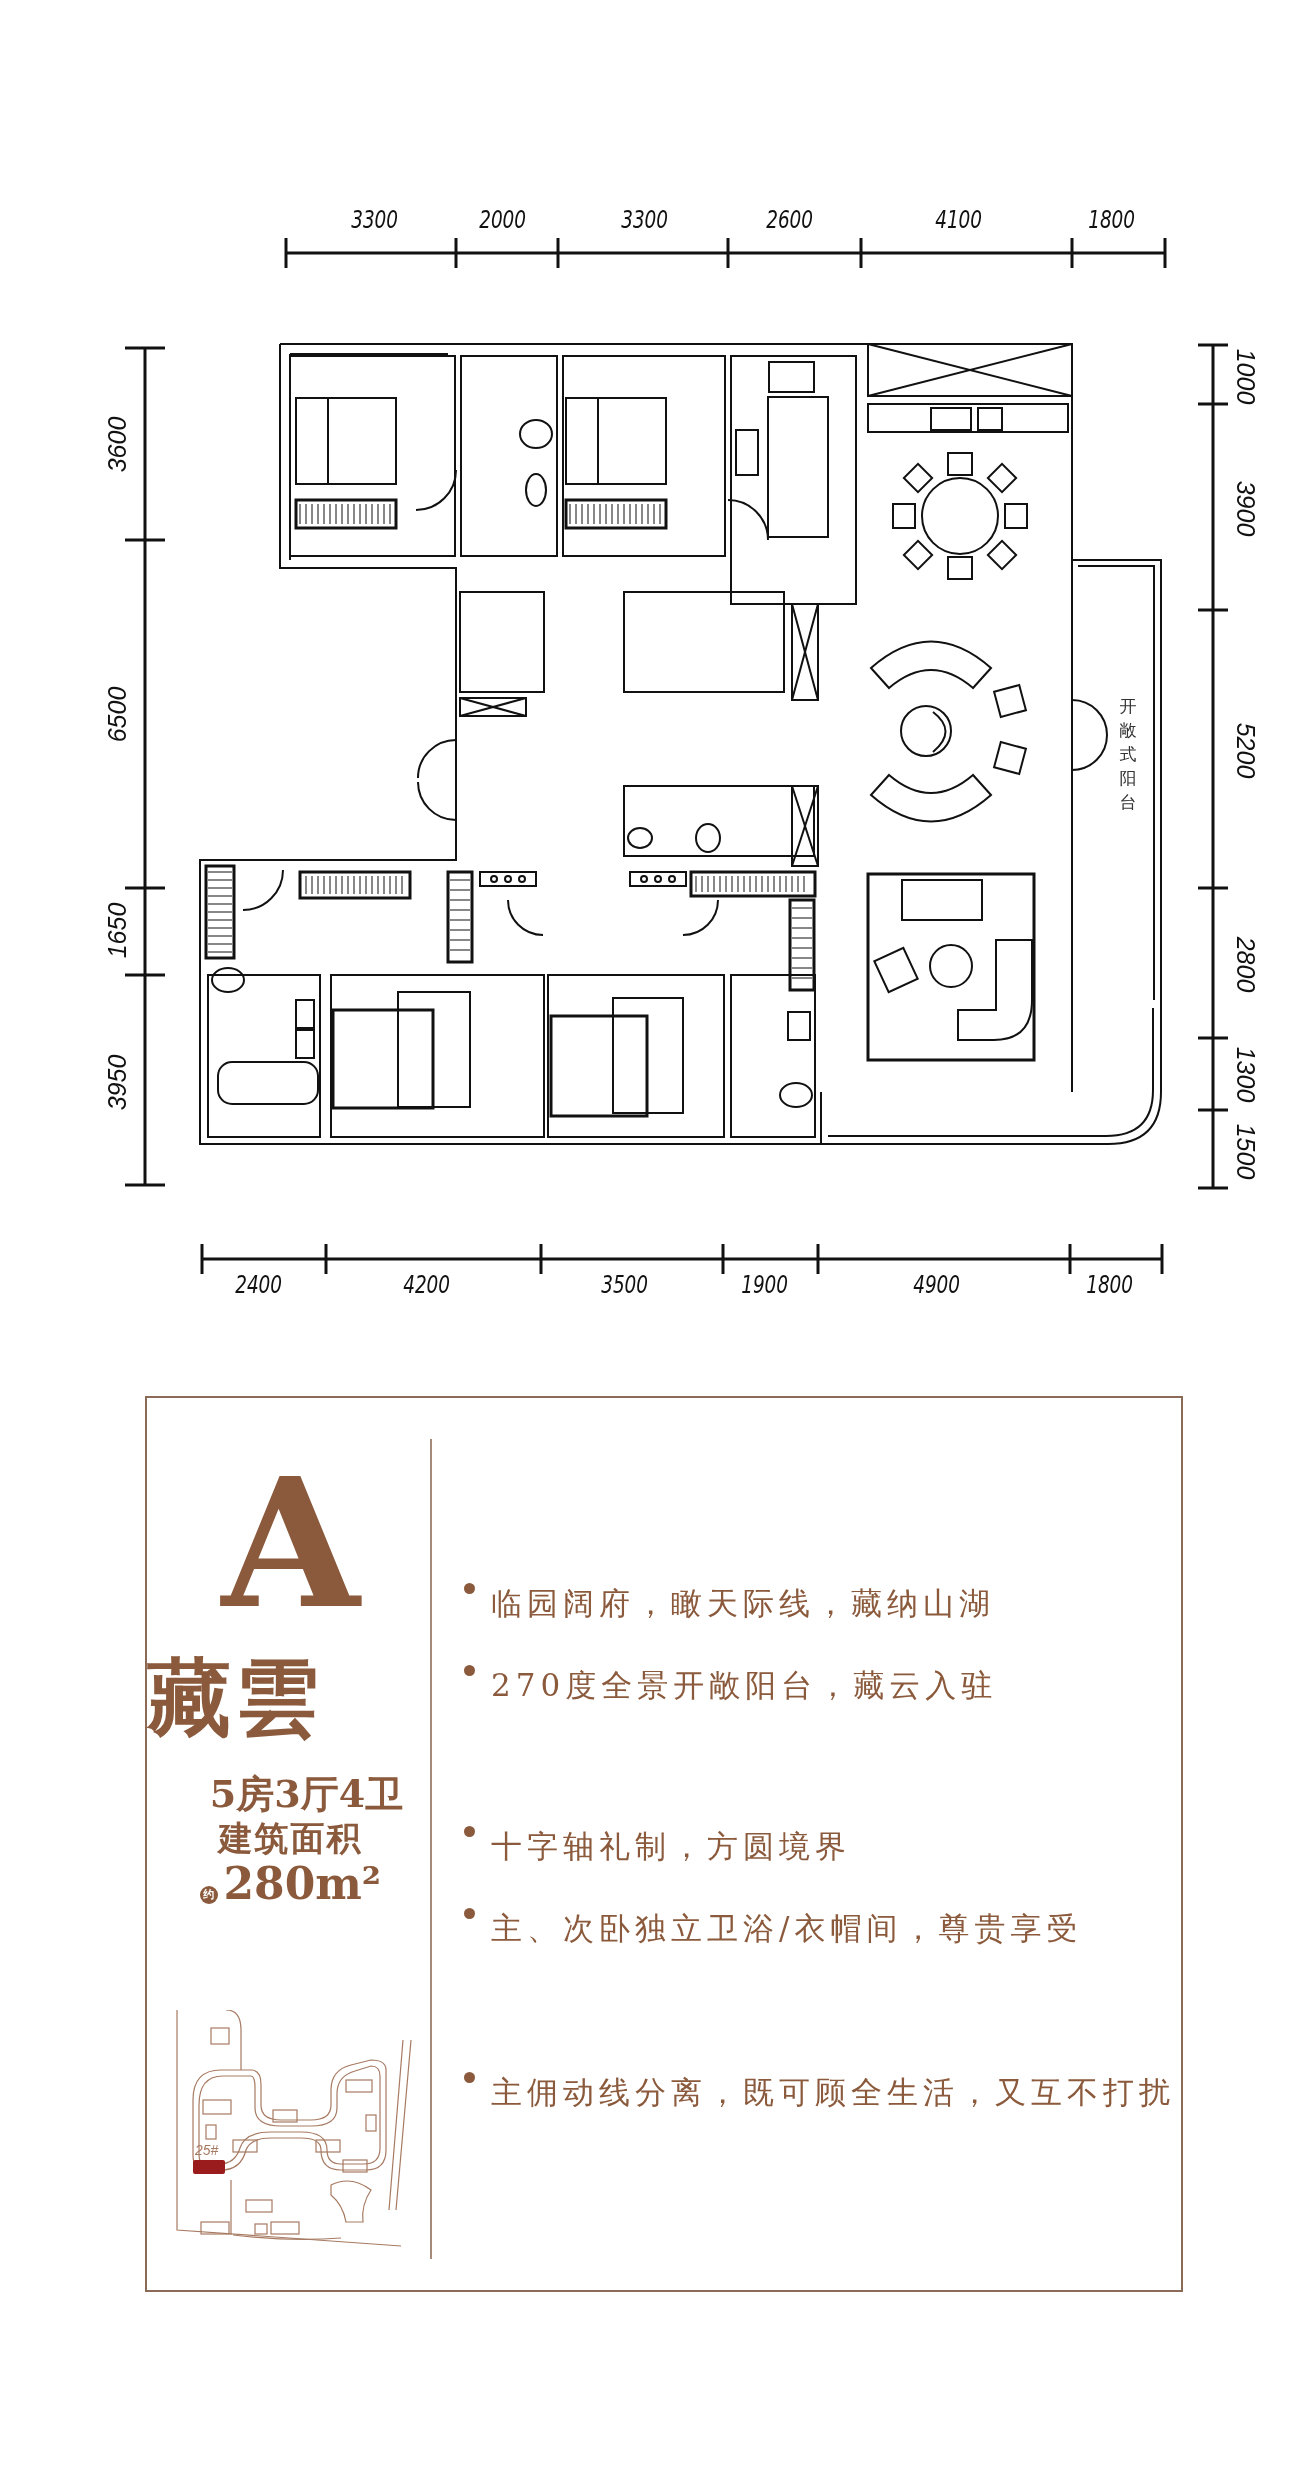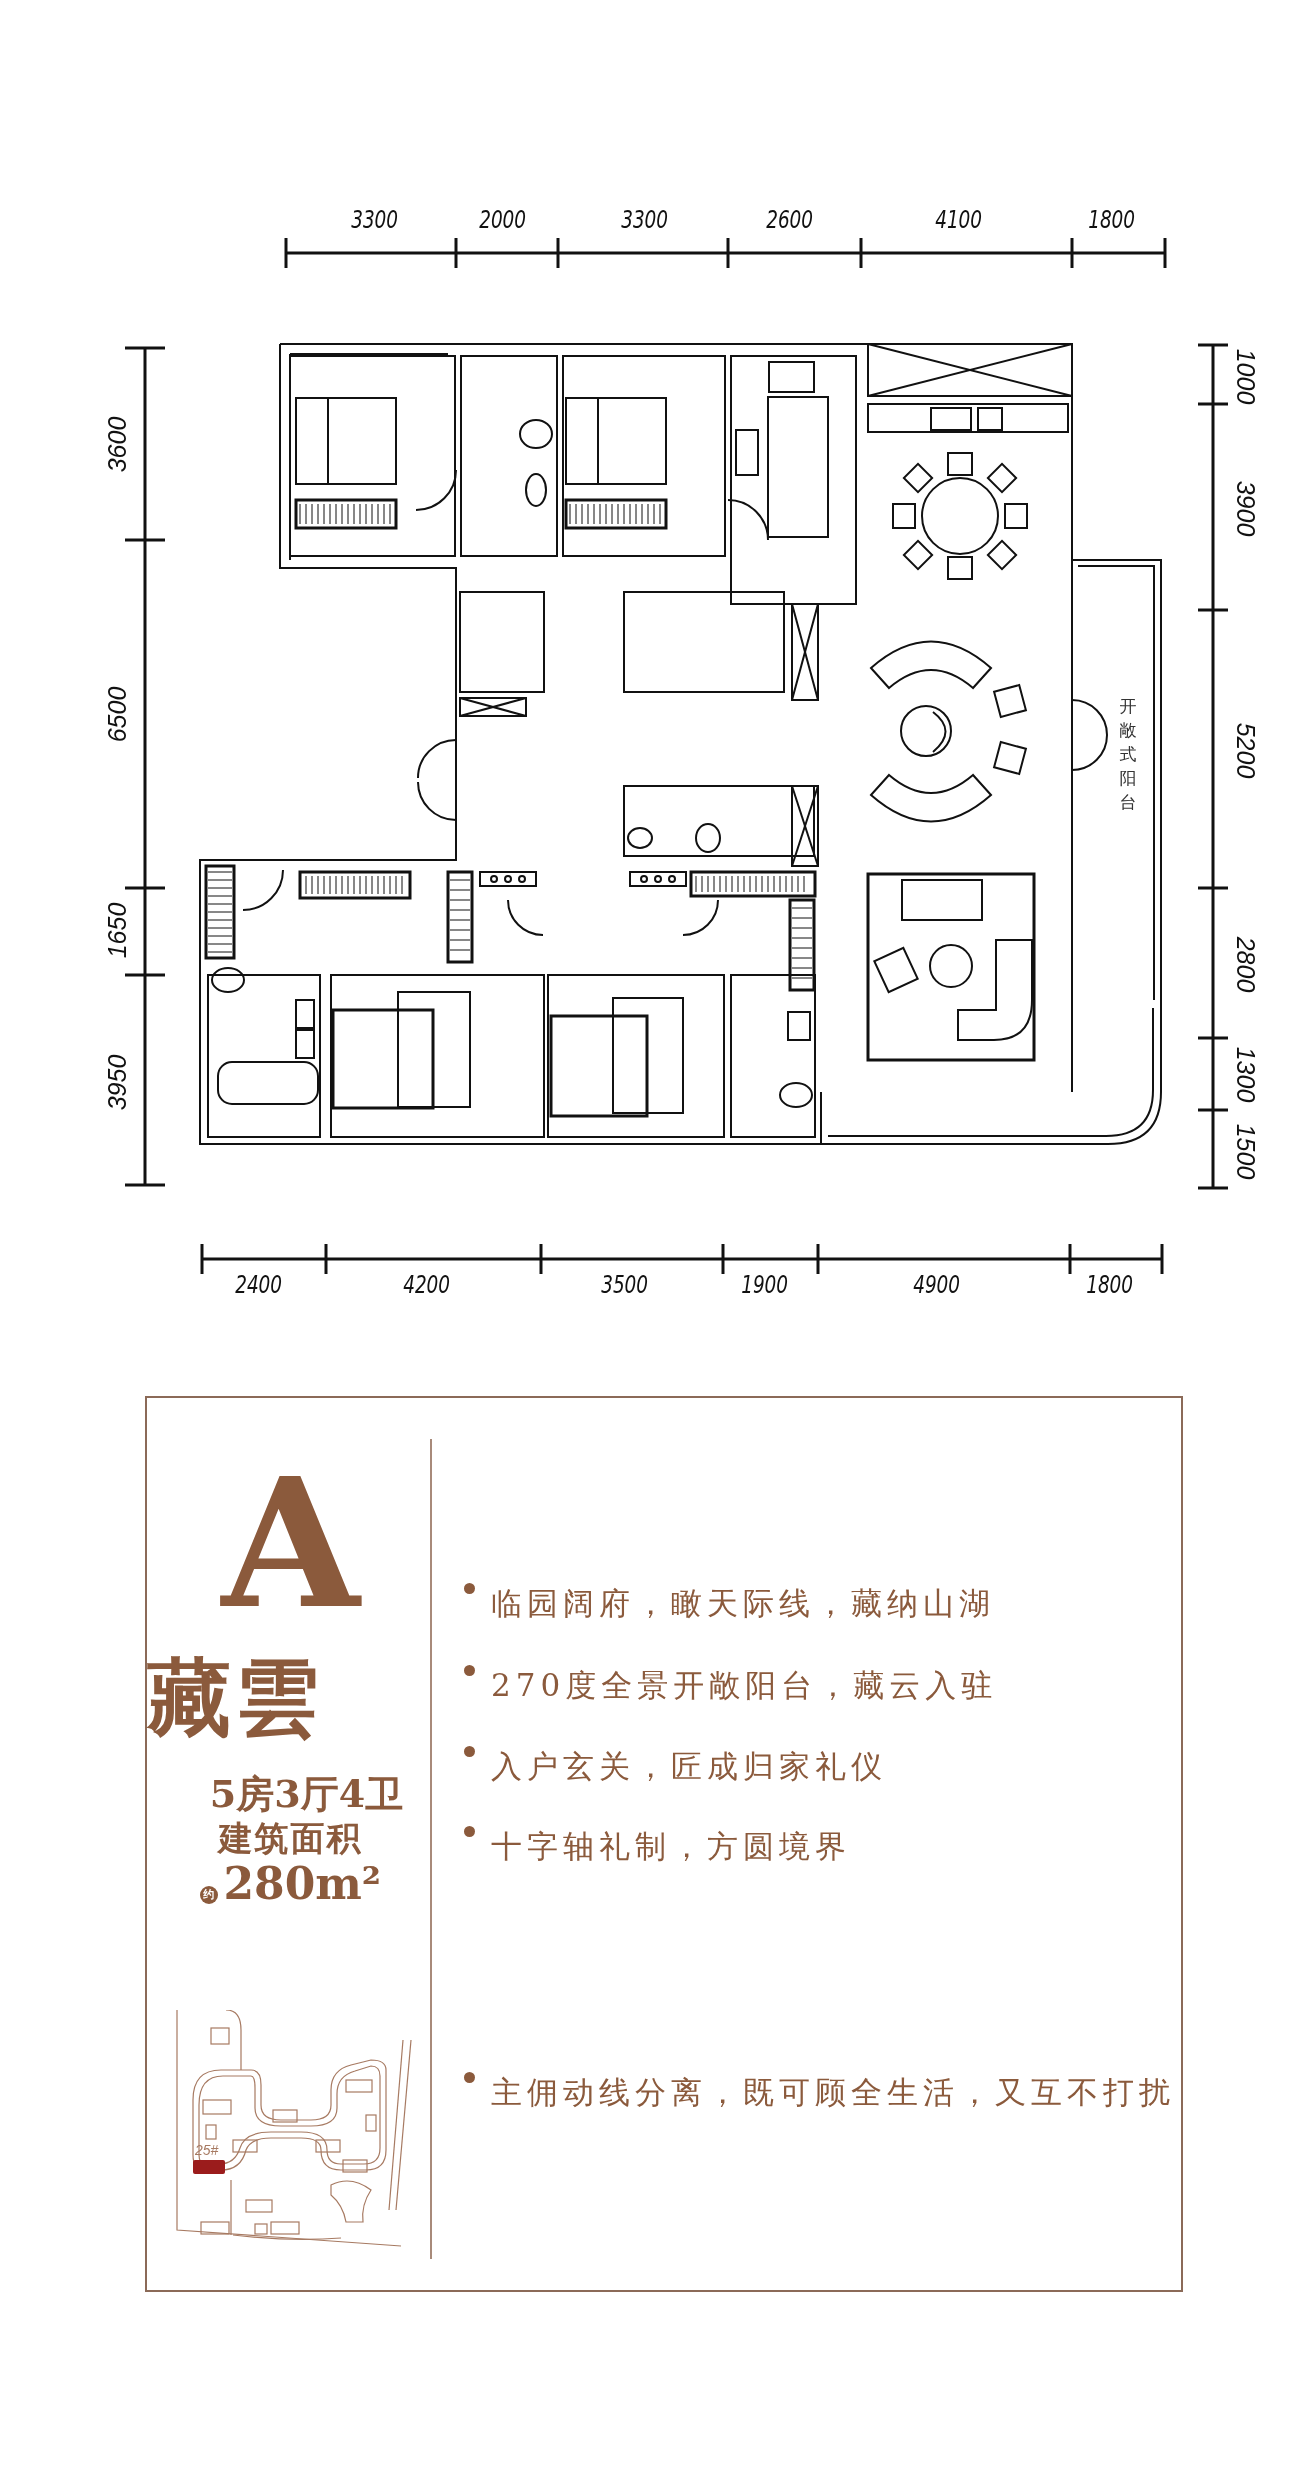"入户玄关，匠成归家礼仪" div.bullet-row { html: <div> <span></span> <span>入户玄关，匠成归家礼仪</span> </div> -> none }
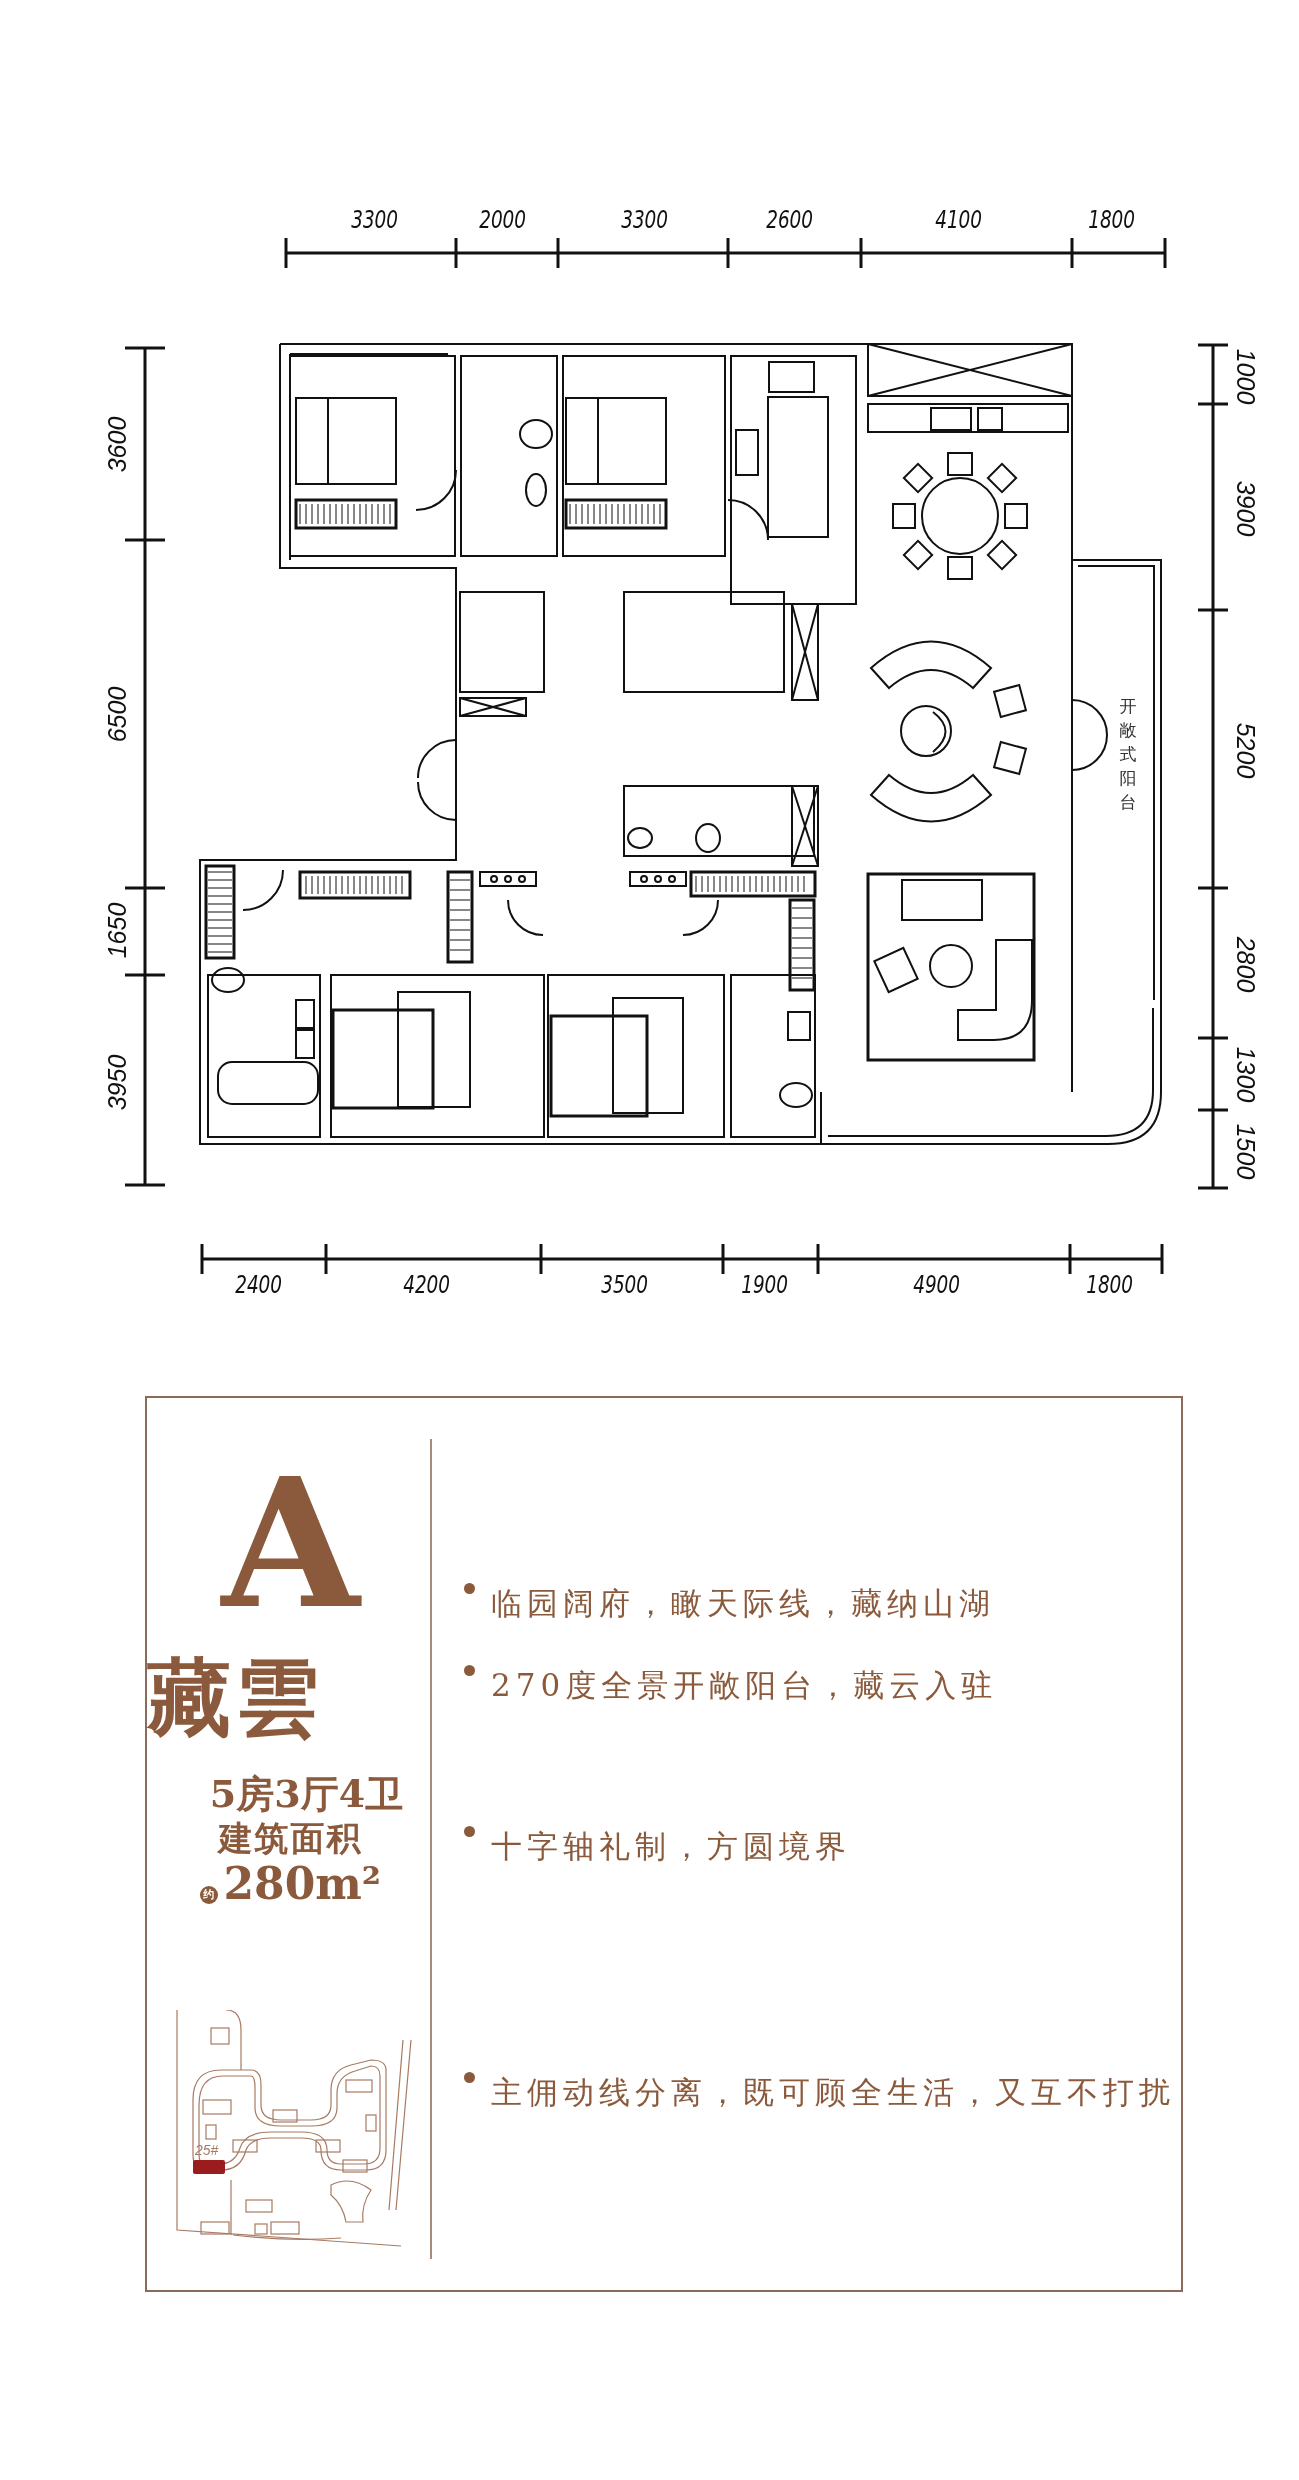"主、次卧独立卫浴/衣帽间，尊贵享受" div.bullet-row { html: none -> <div> <span></span> <span>主、次卧独立卫浴/衣帽间，尊贵享受</span> </div> }
